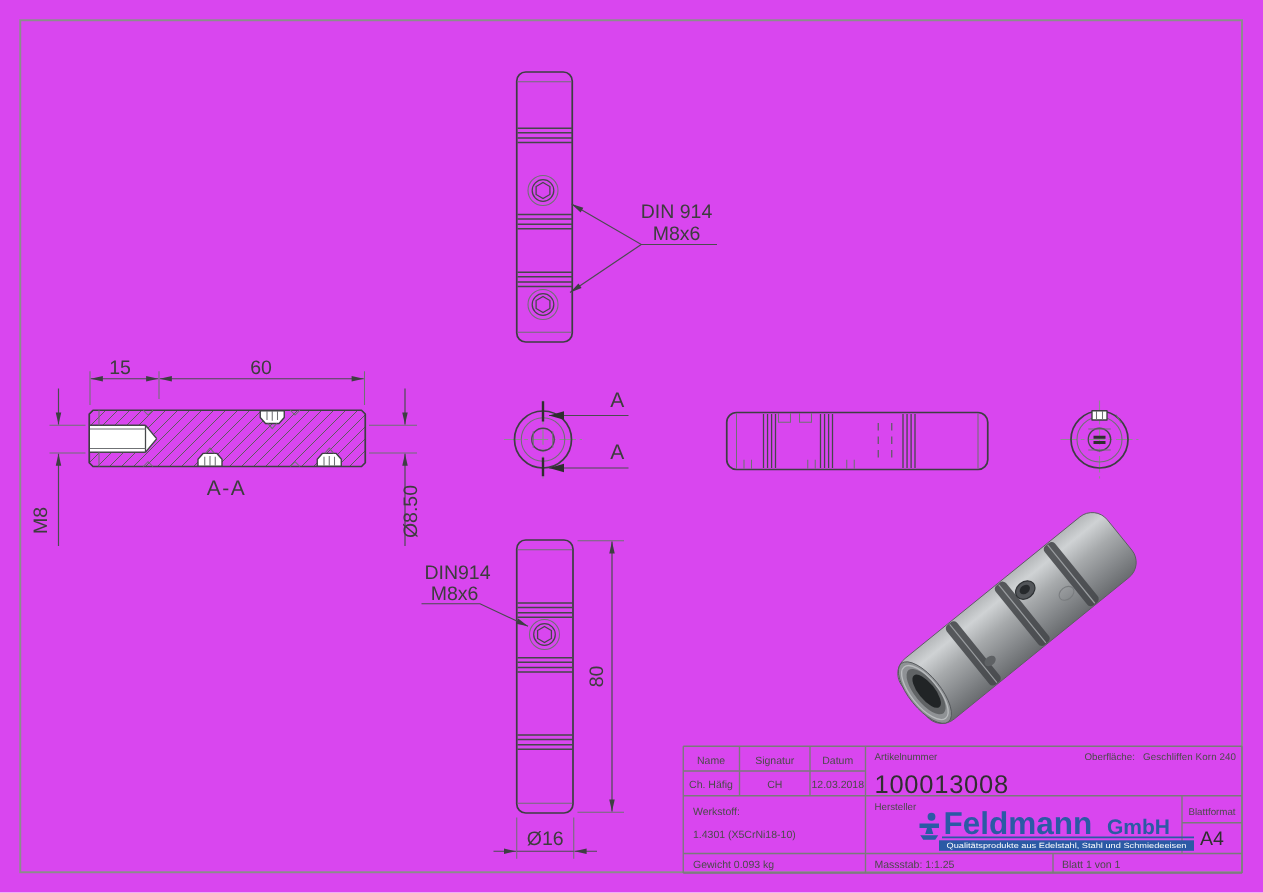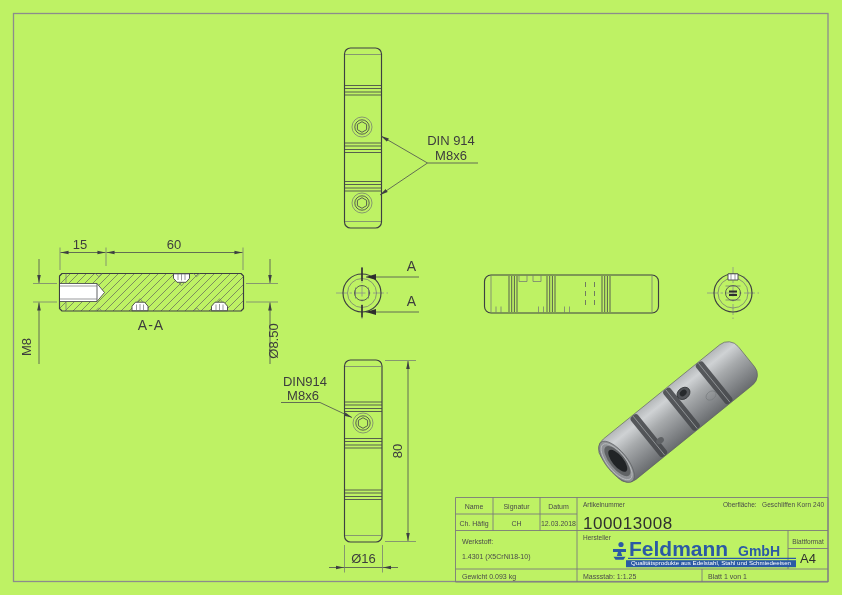"DIN 914" .page { background: #bef264 -> #d946ef }
